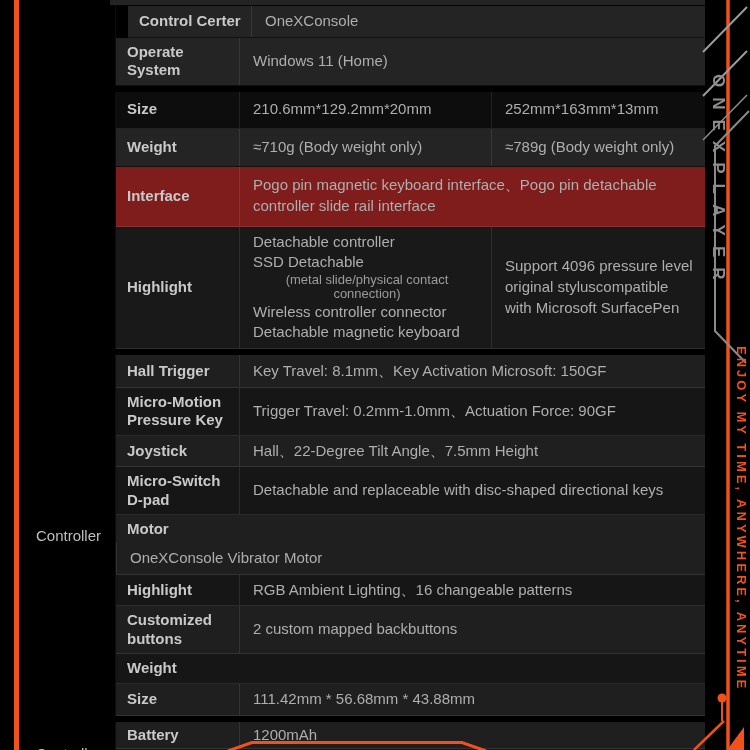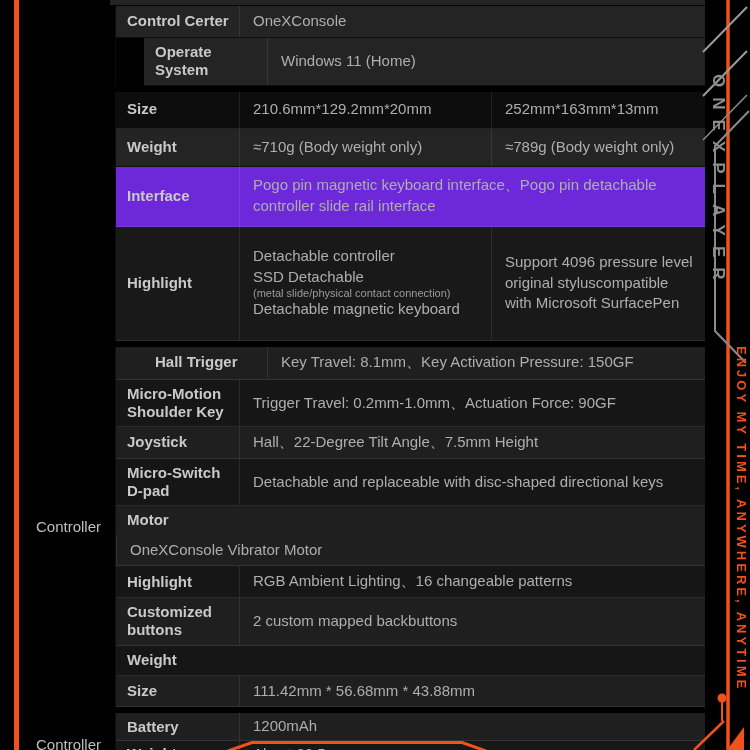"Control Certer" .sec0 .row:nth-child(1) { margin-left: none -> 12px }
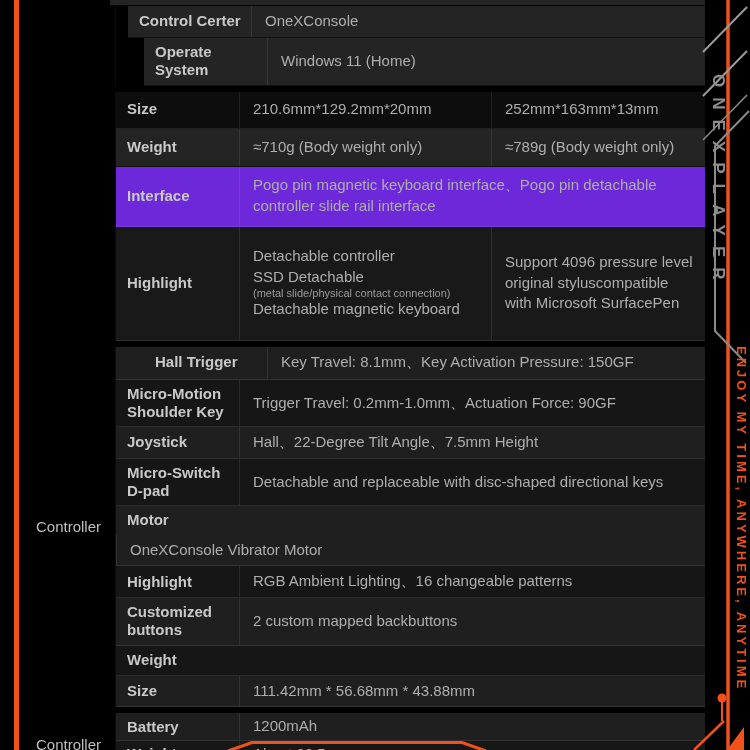"Operate" .sec0 .row:nth-child(2) { margin-left: 28px -> none }
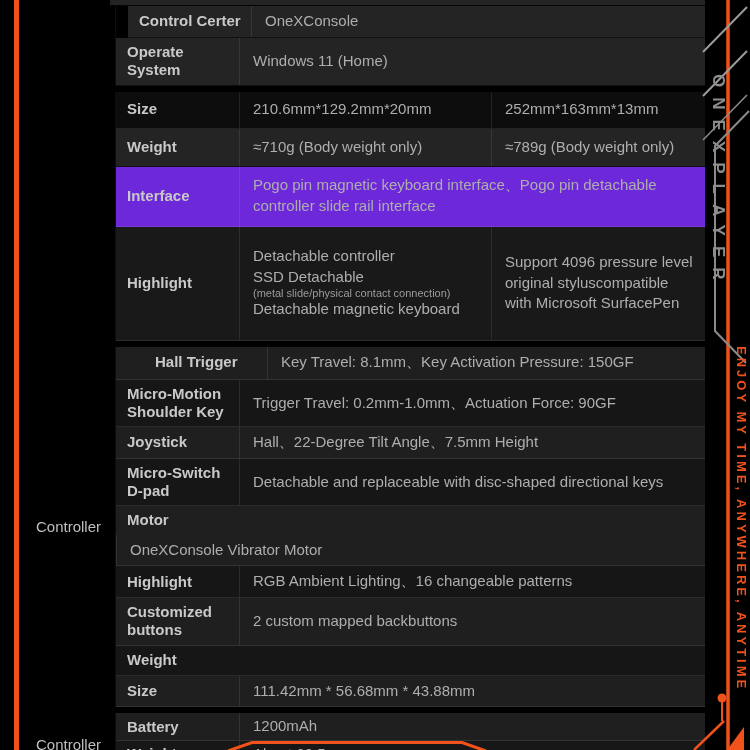"Interface" .sec1 .row:nth-child(3) { background: #6d28d9 -> #7f1d1d }
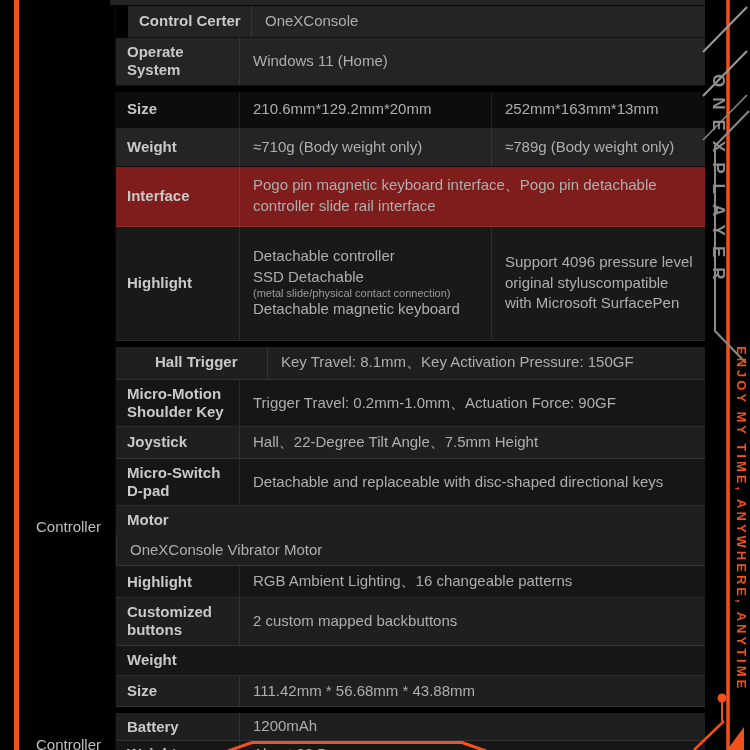"(metal slide/physical contact" .cell .small { font-size: 11px -> 13px; text-align: none -> center }
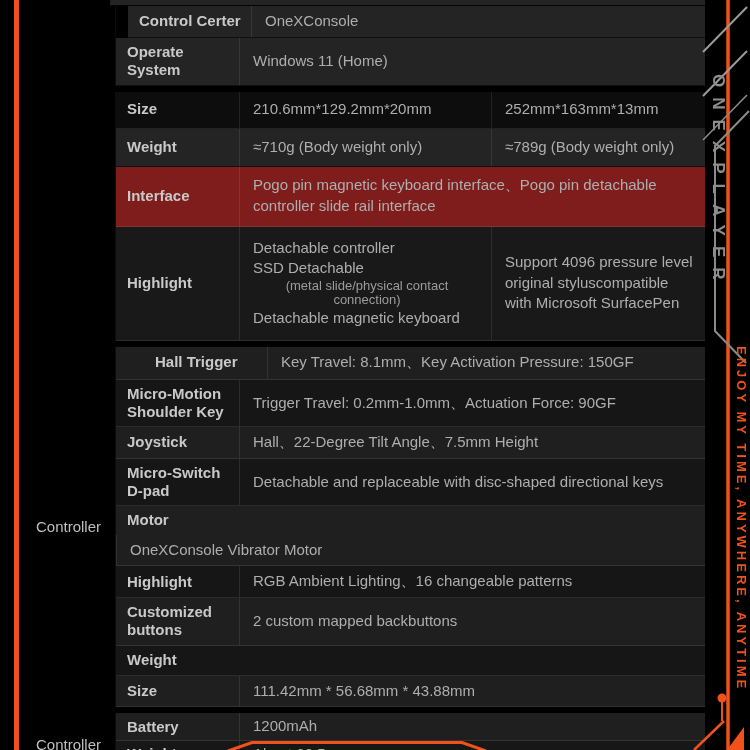"Wireless controller connector" span.ln { html: none -> <span>Wireless controller connector</span> }
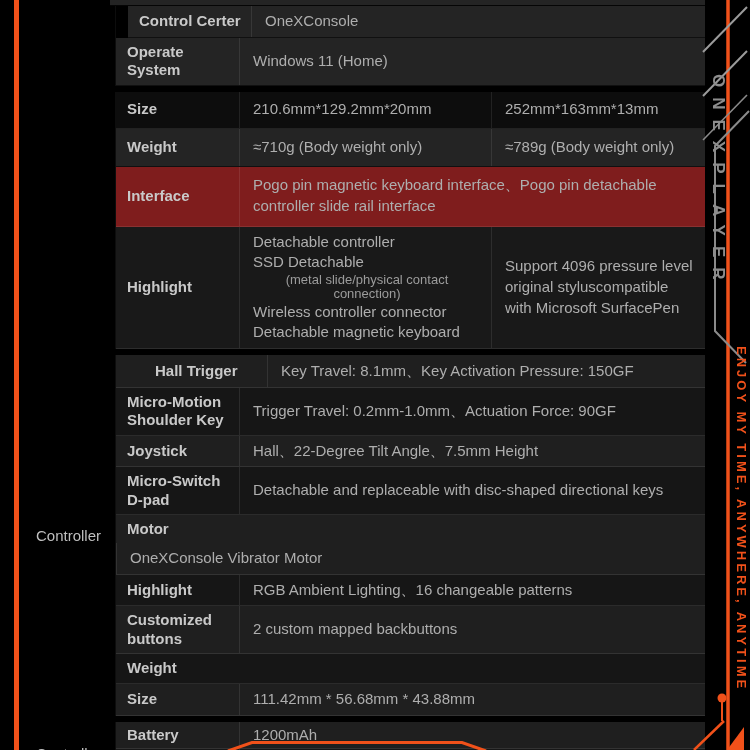"Hall Trigger" .sec2 .row:nth-child(1) { padding-left: 28px -> none }
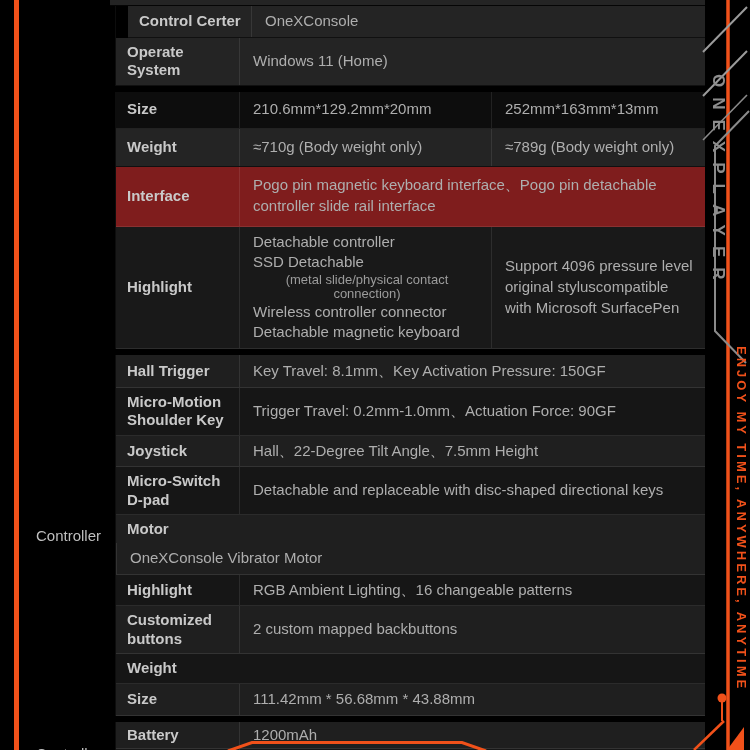"Key Travel: 8.1mm、Key Activation" div.cell { text: Pressure -> Microsoft }
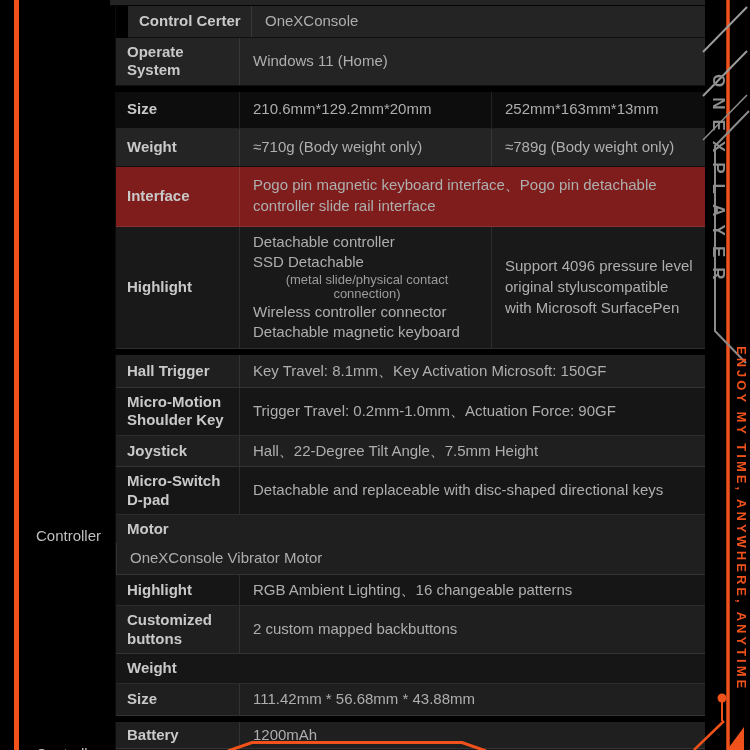"Micro-Motion" div.rlabel { text: Shoulder -> Pressure }
